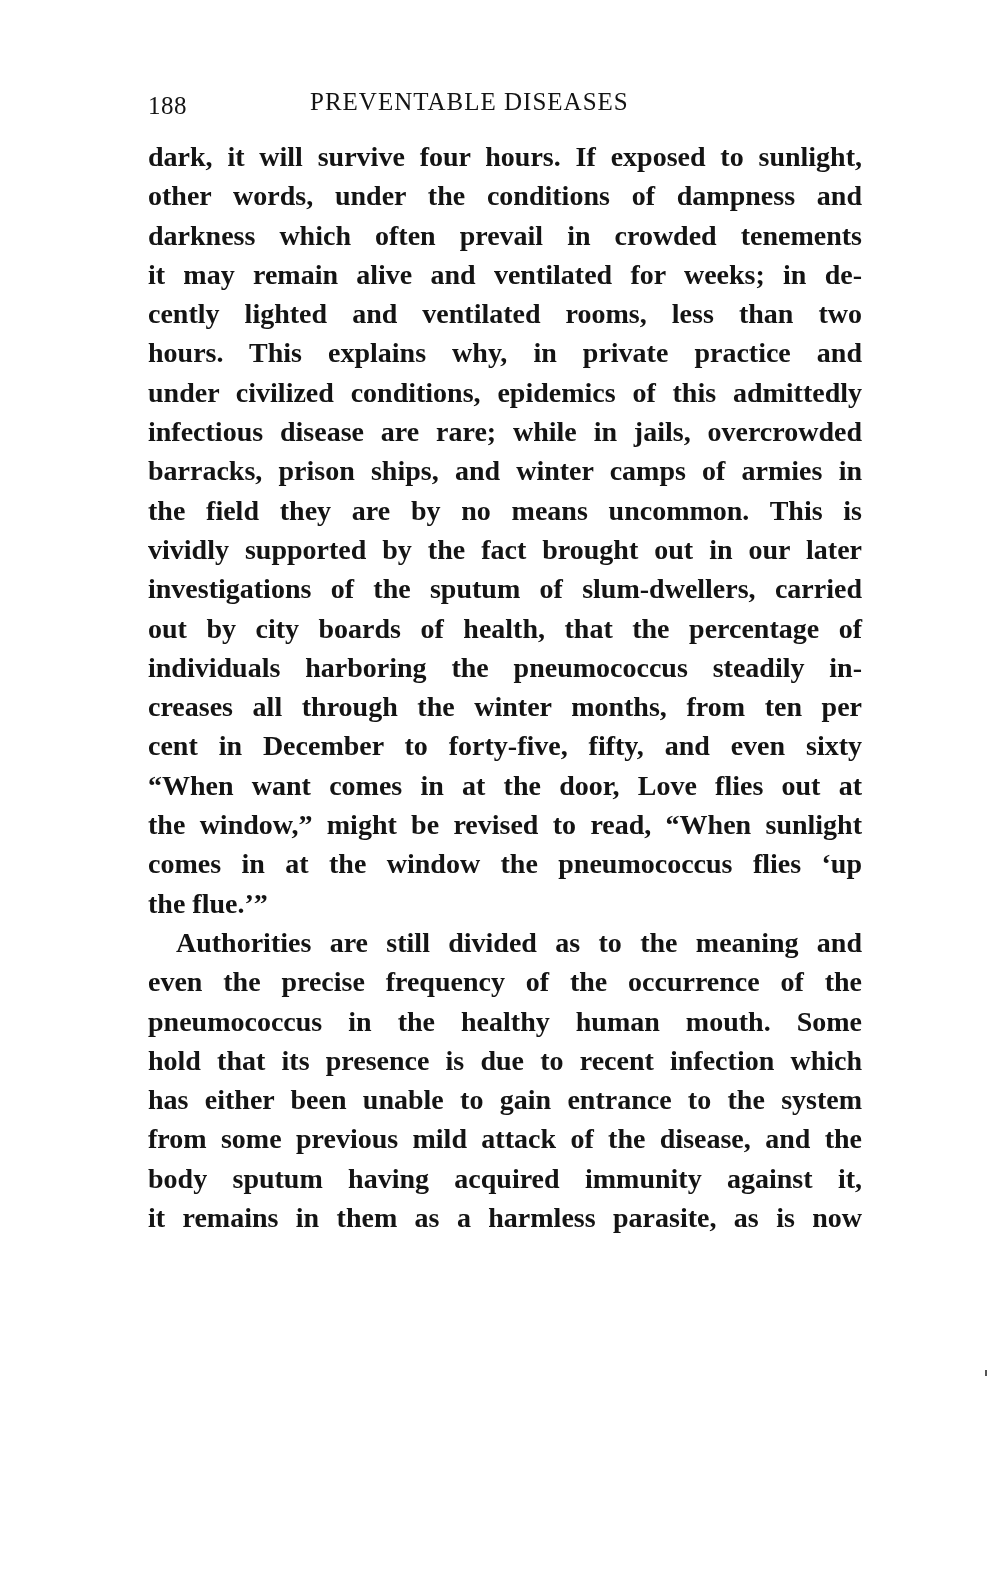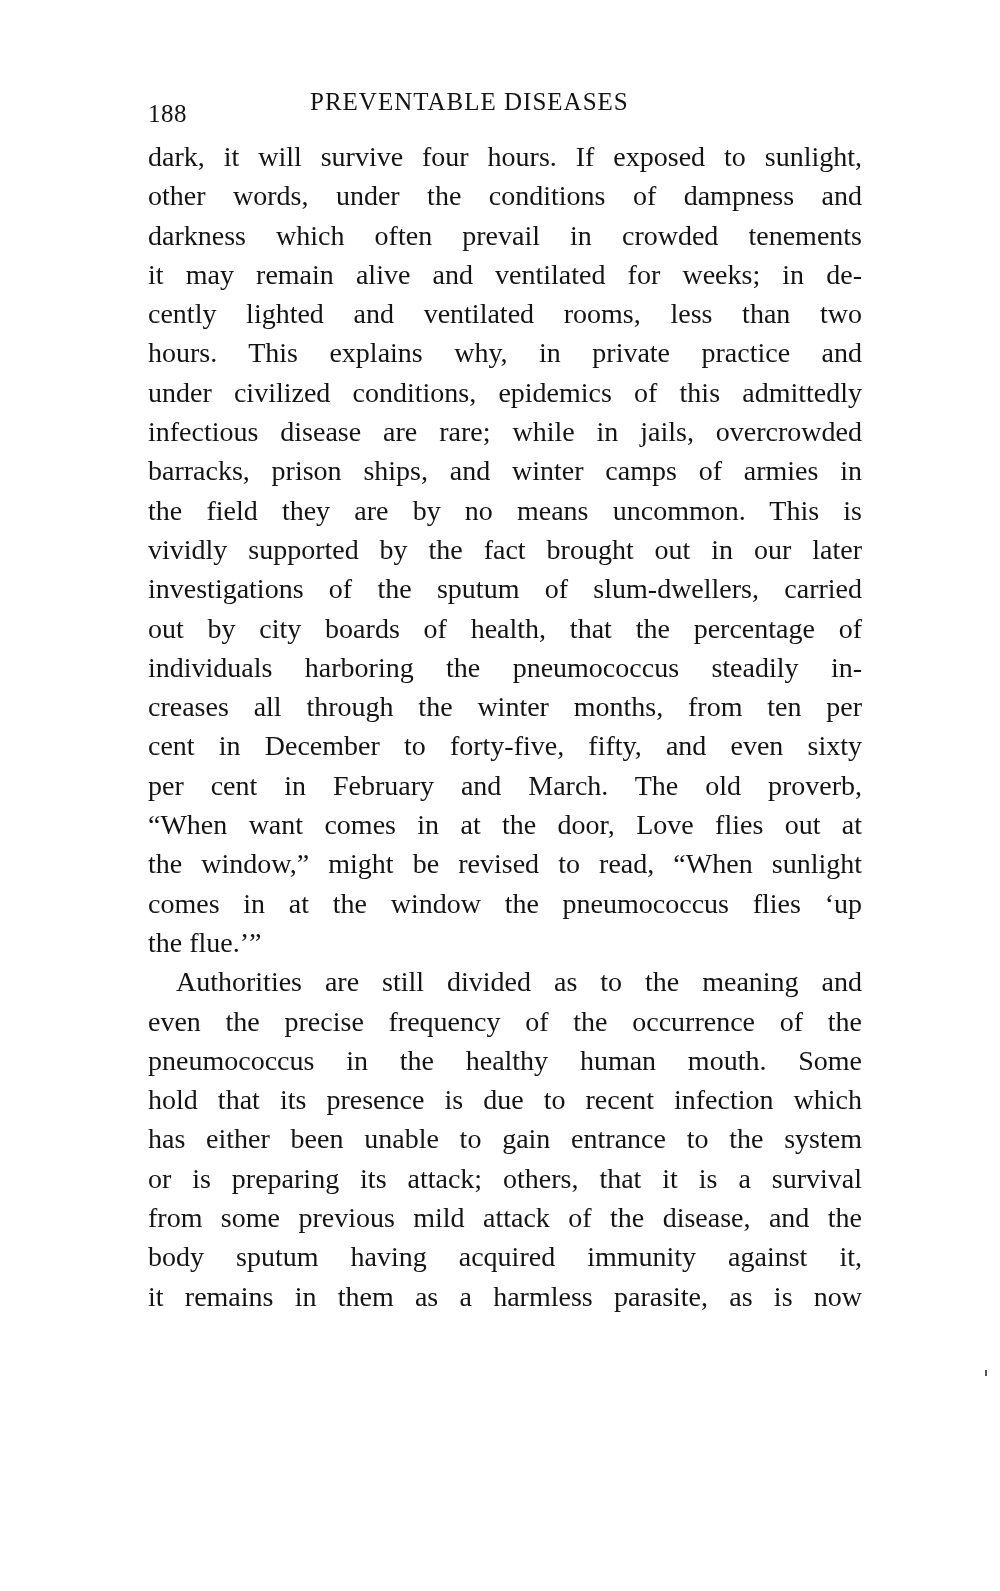"188" .page-number { top: 16px -> 8px }
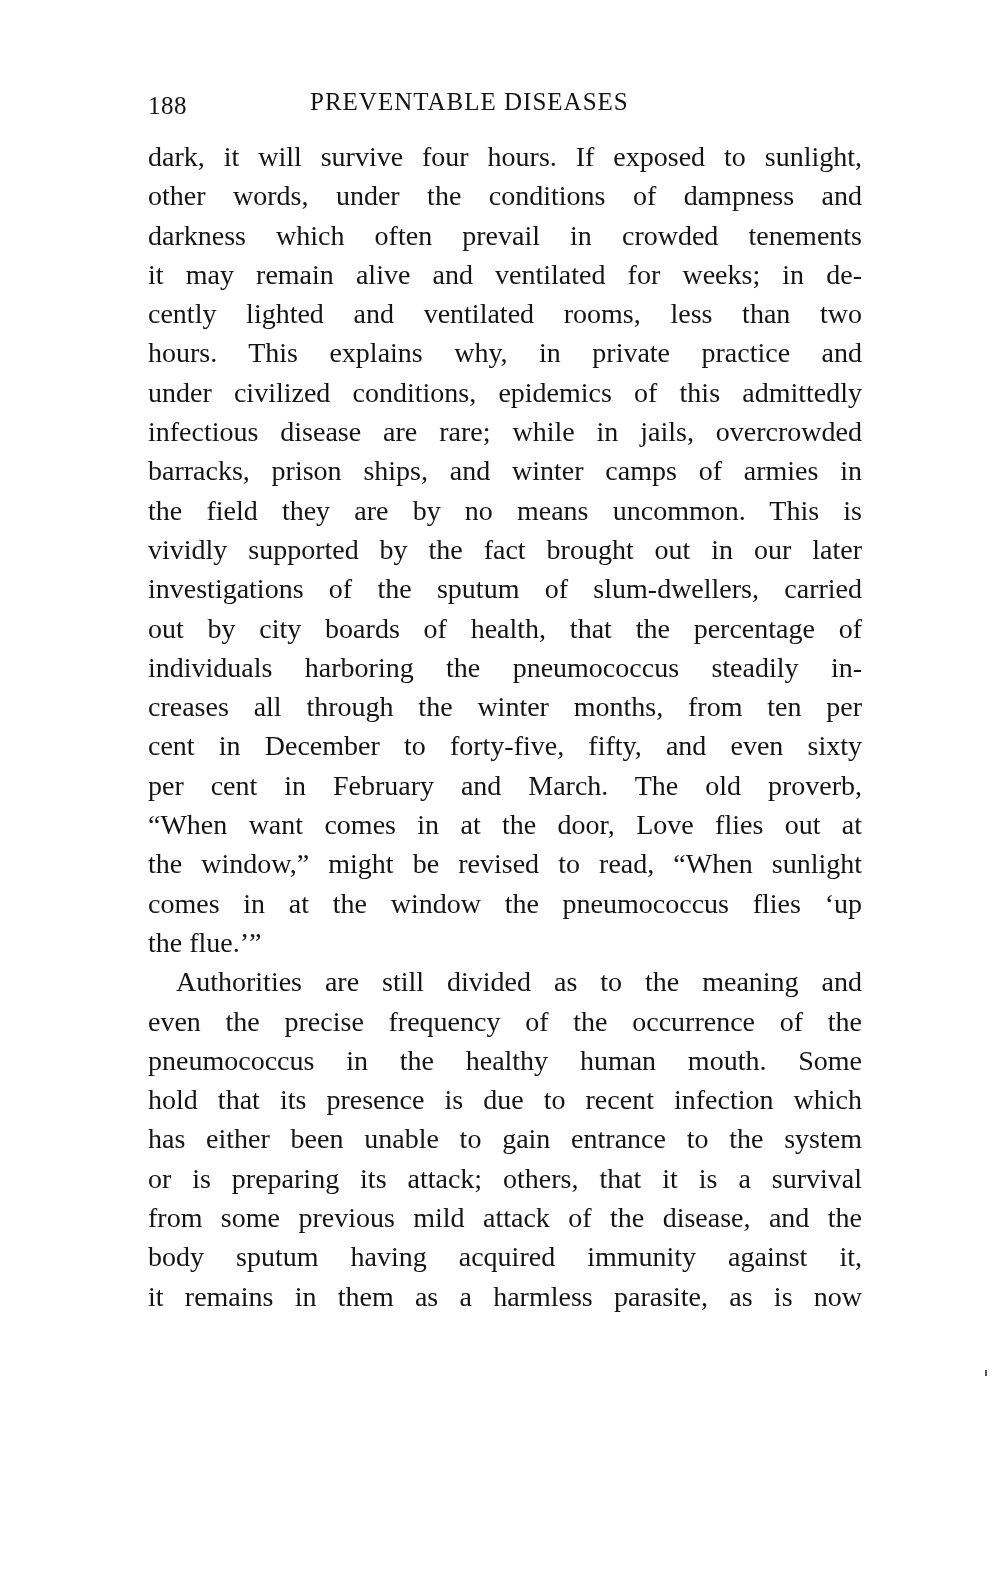"dark, it will survive four" .line { font-weight: none -> bold }
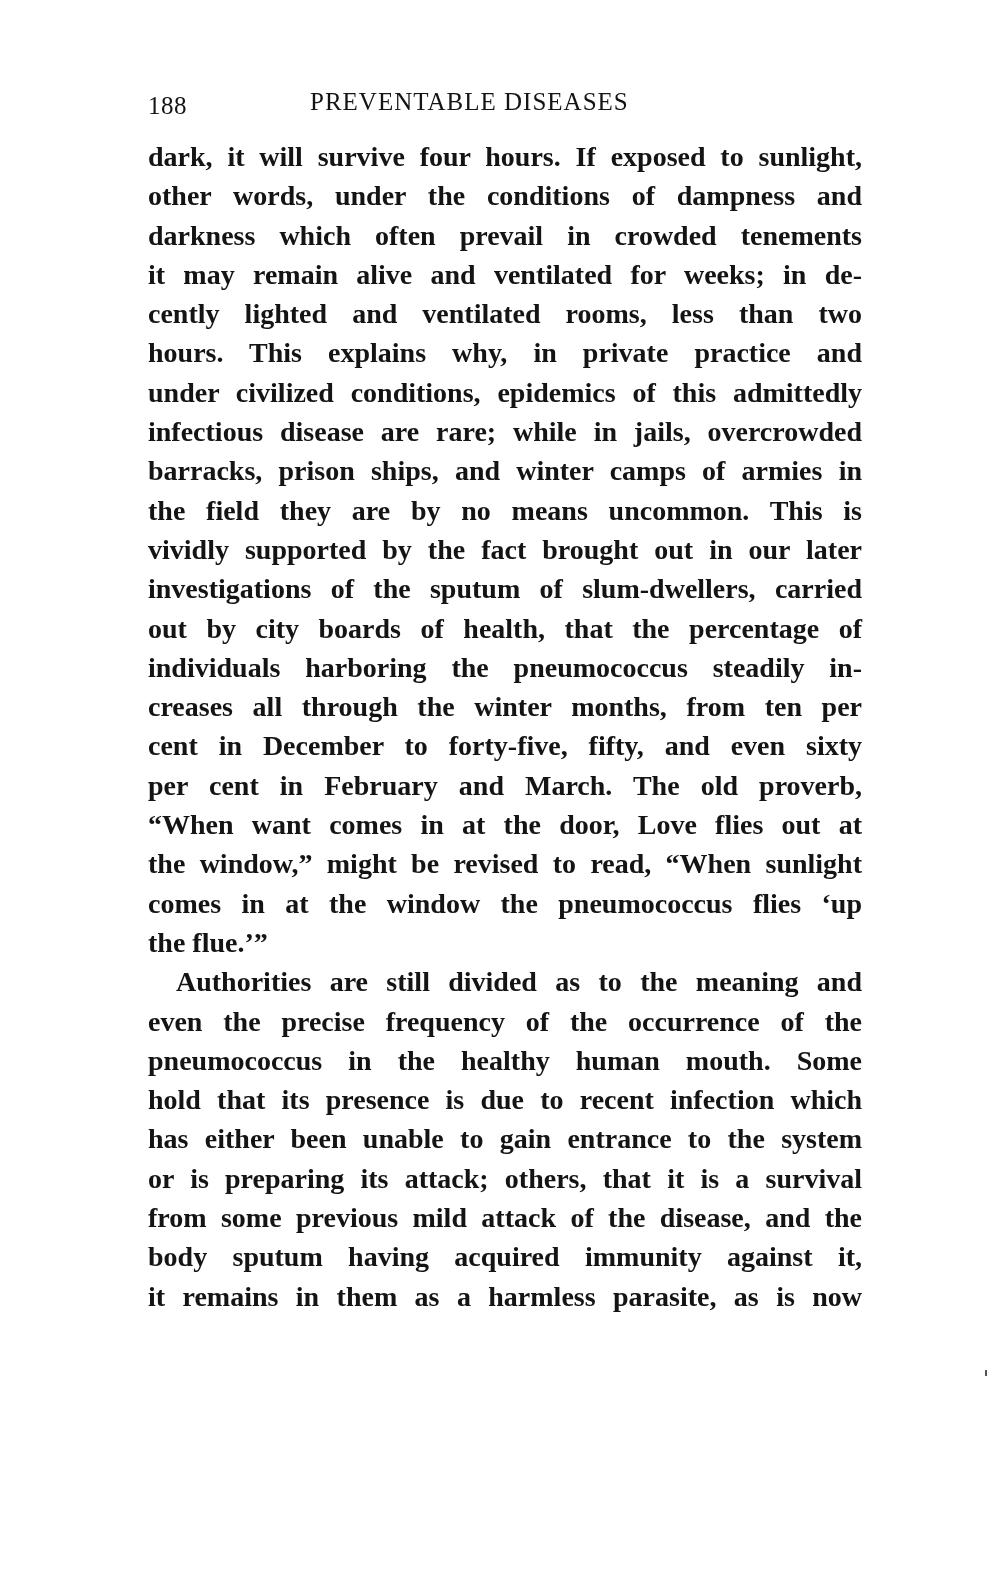"per cent in February and" span.line { html: <span>per cent in February and March. The old proverb,</span> -> none }
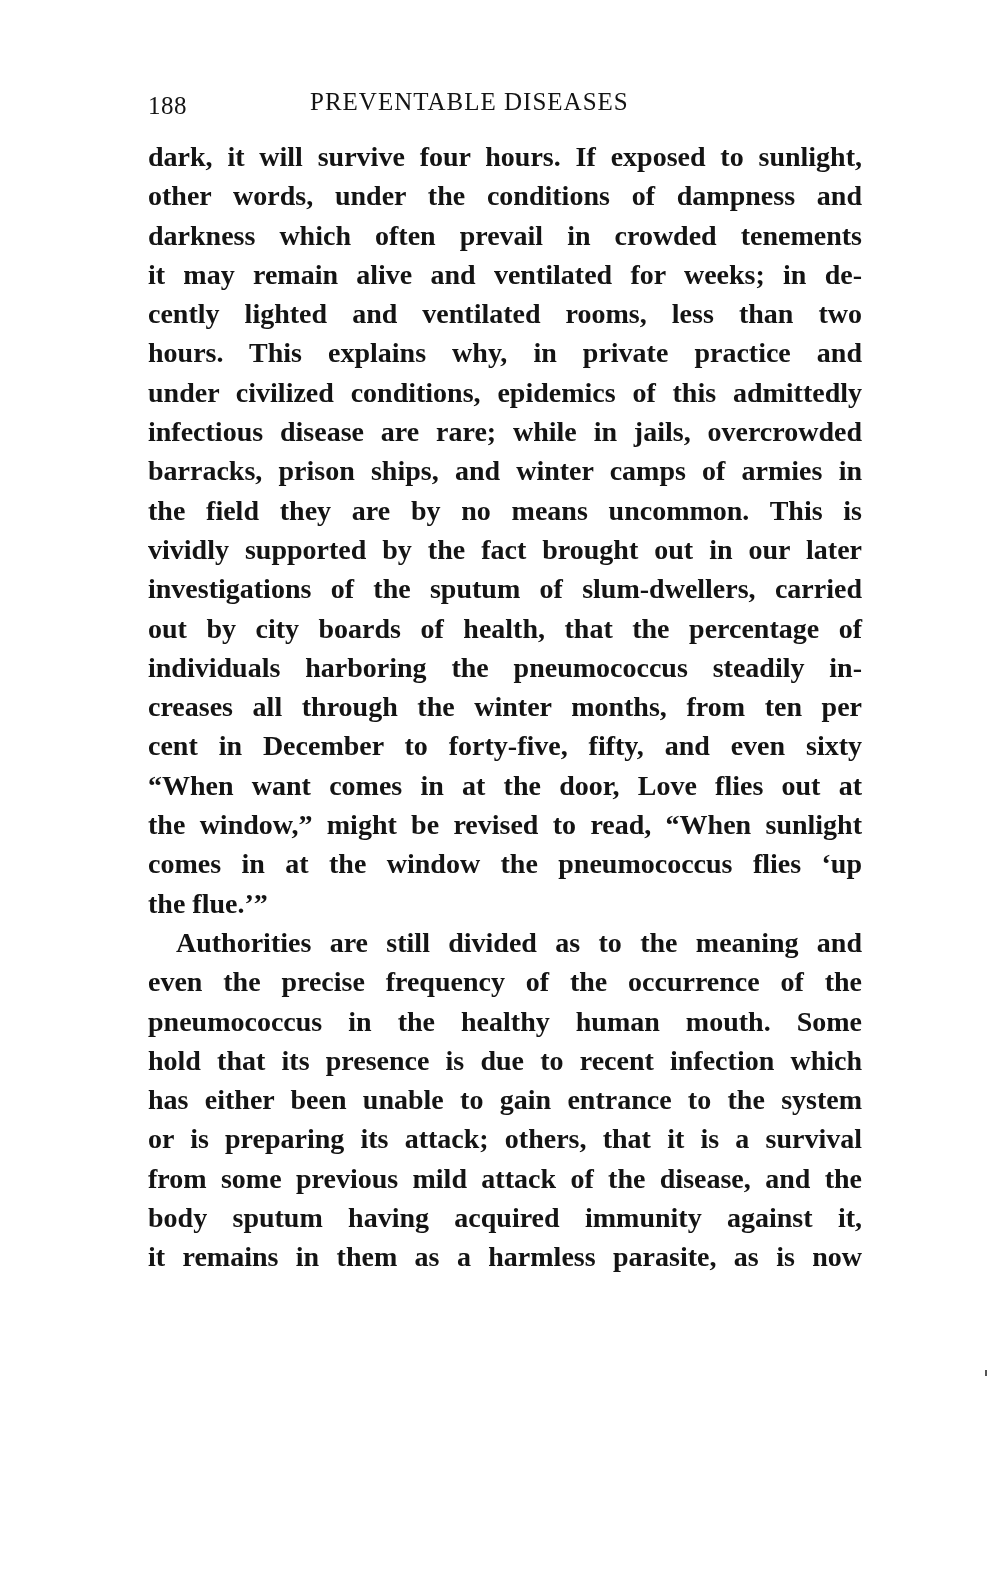"or is preparing its attack;" span.line { html: <span>or is preparing its attack; others, that it is a survival</span> -> none }
